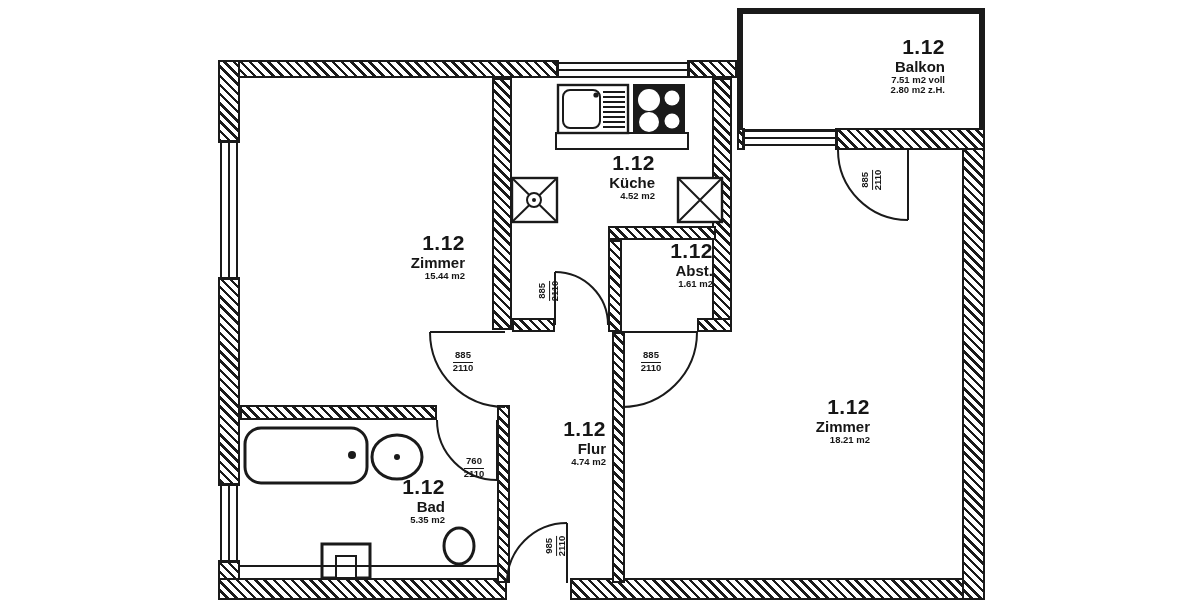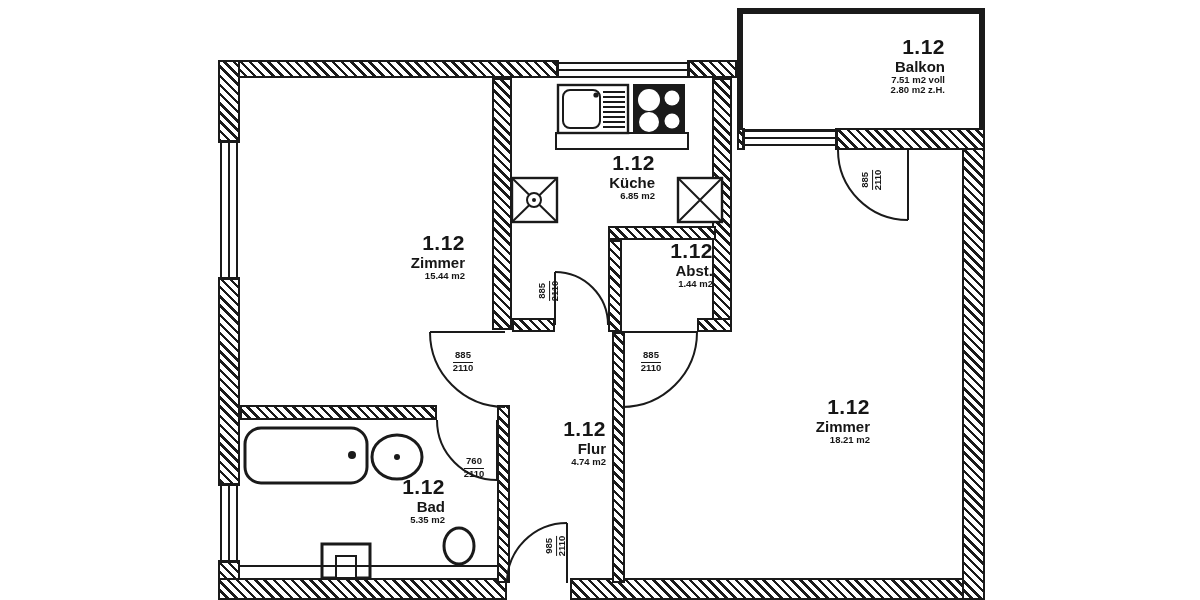"6.85 m2" div.rarea { text: 6.85 -> 4.52 }
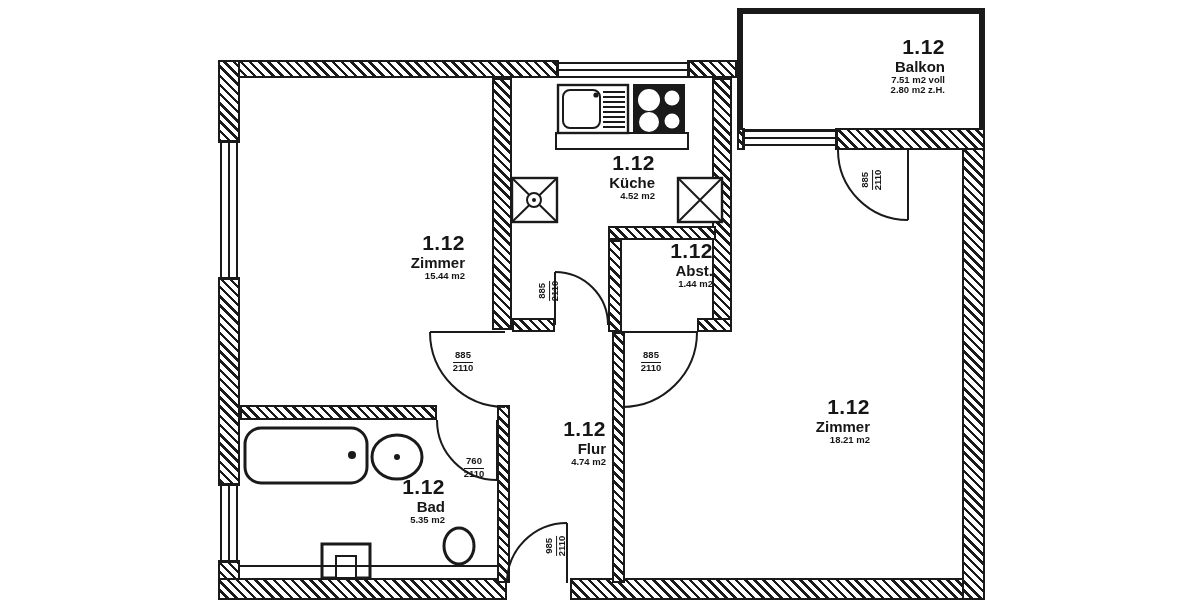"1.44 m2" div.rarea { text: 1.44 -> 1.61 }
